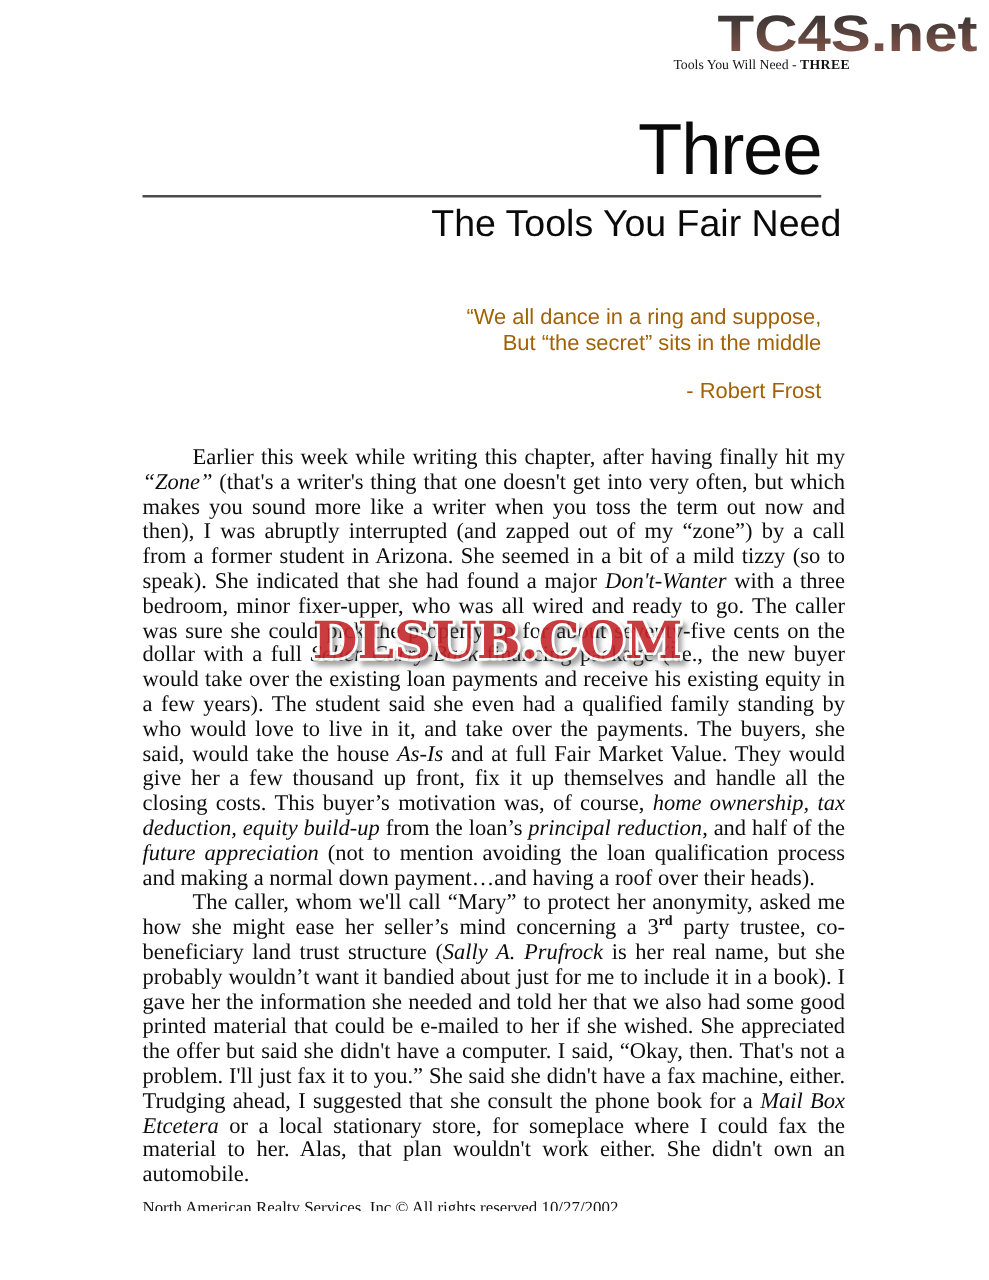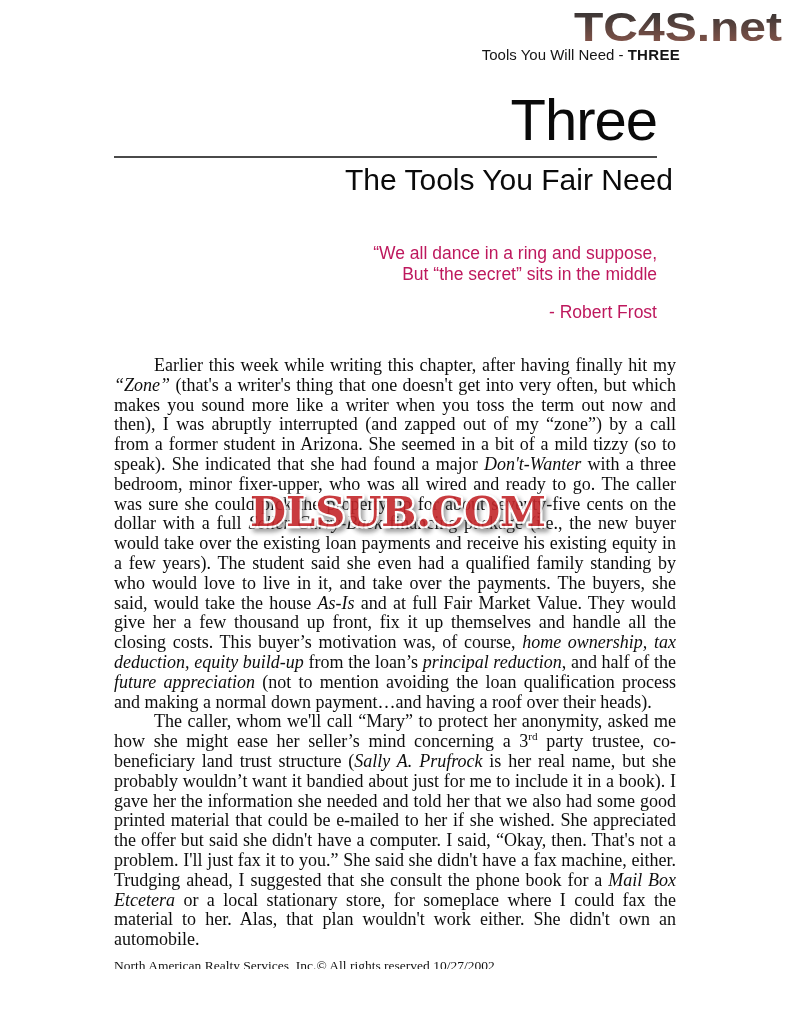"Tools You Will Need -" .running-head { font-family: Liberation Sans, sans-serif -> Liberation Serif, serif; font-size: 15px -> 11px }
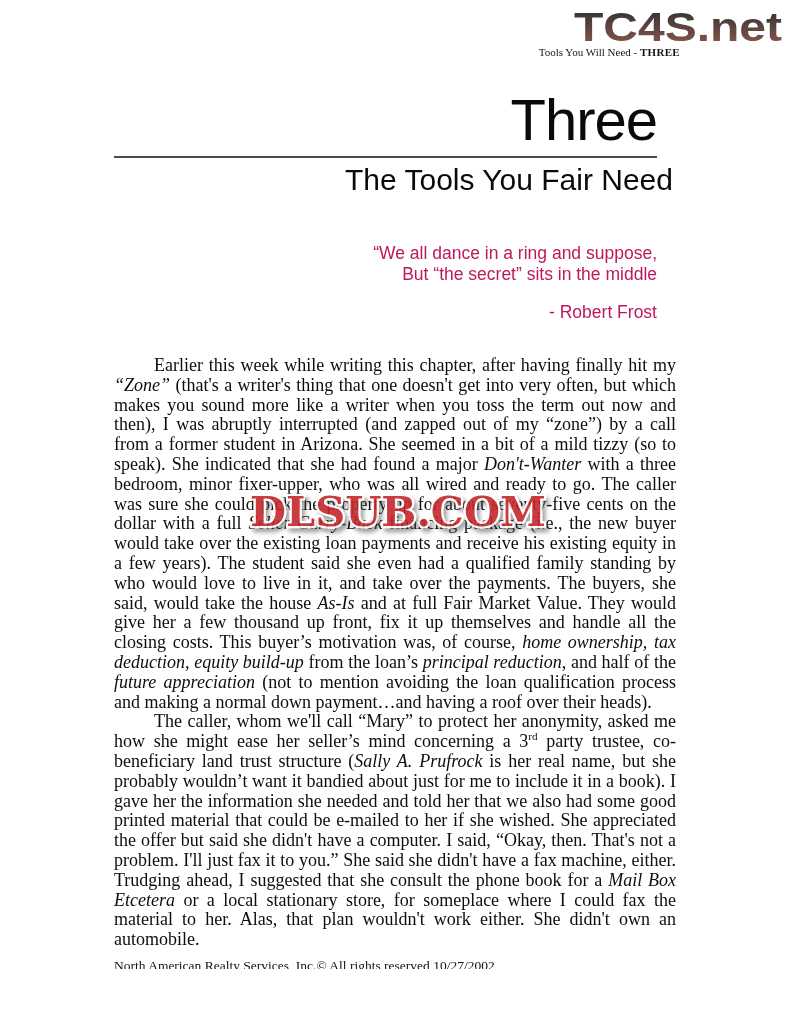"“We all dance in a" .quote { color: #be185d -> #a16207 }
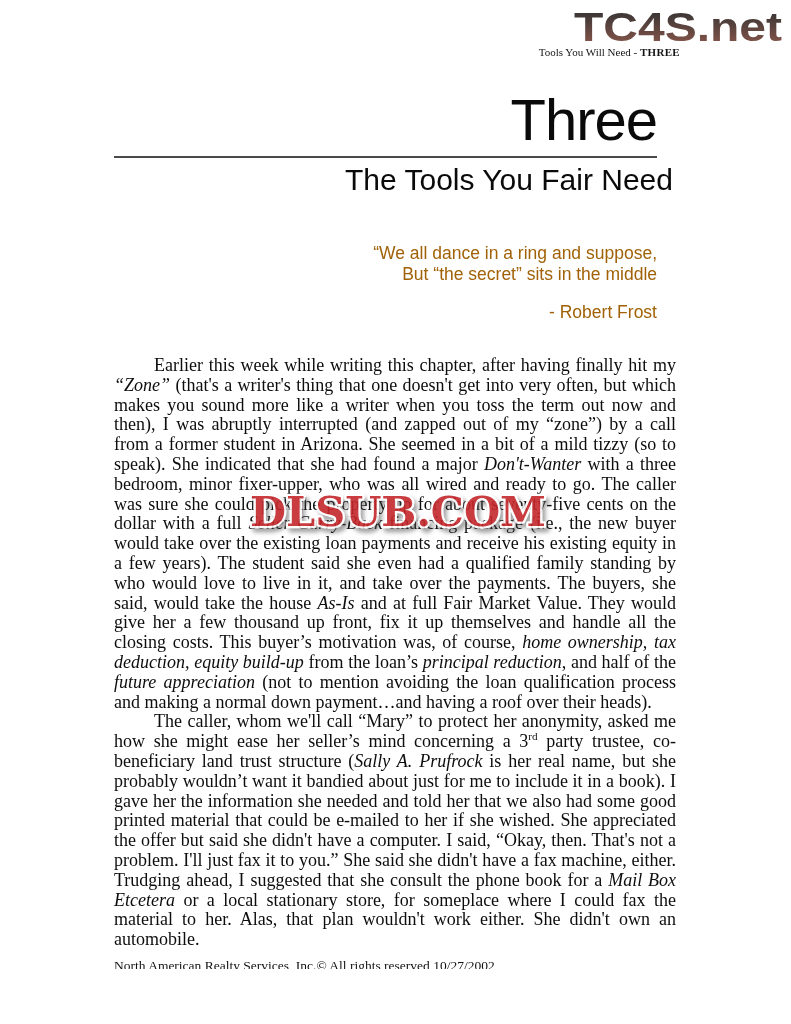"rd" .sup { font-weight: none -> bold }
